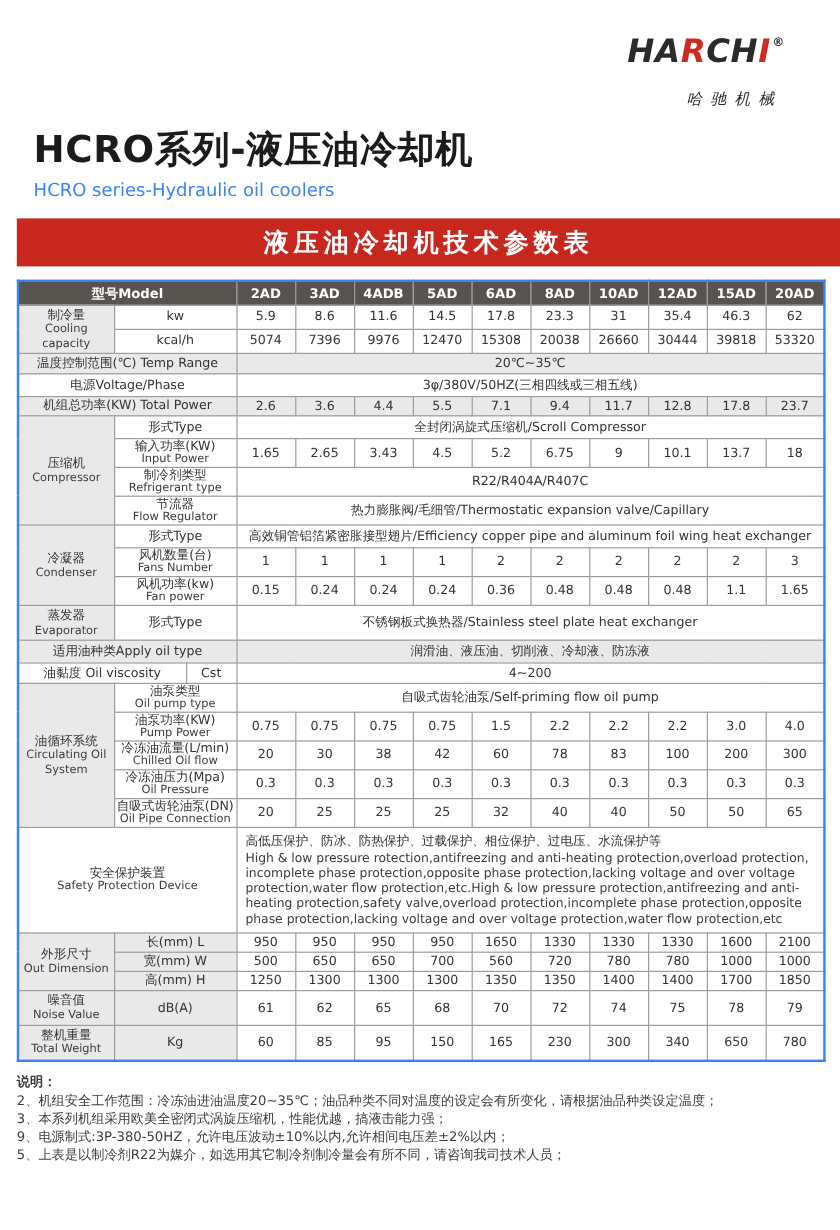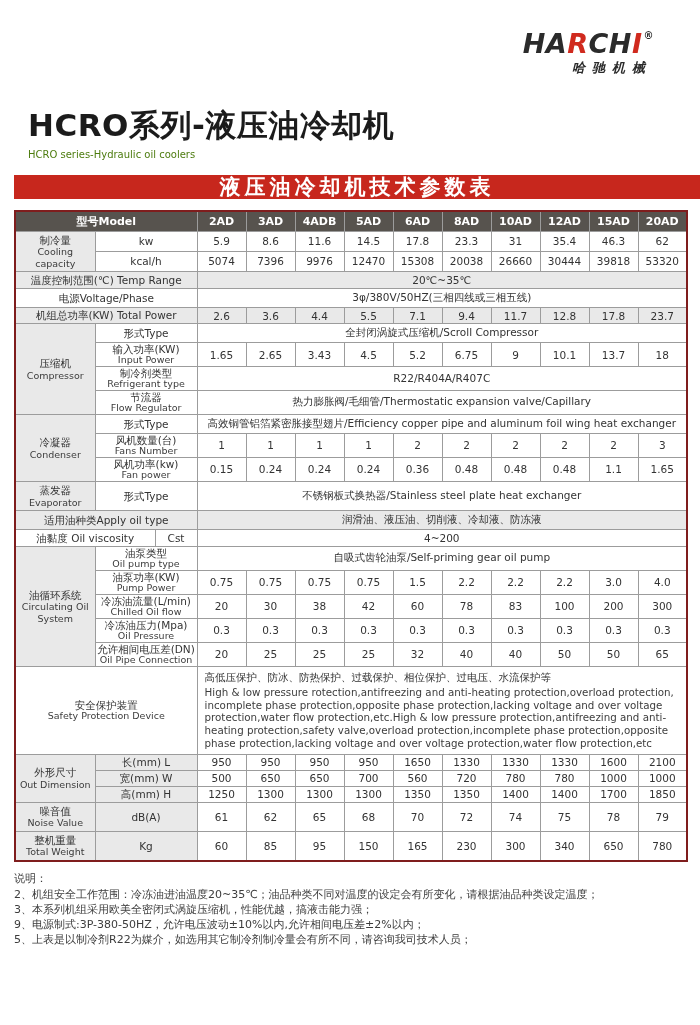"哈驰机械" .logo-cn { font-weight: bold -> normal; margin-top: 2px -> 17px }
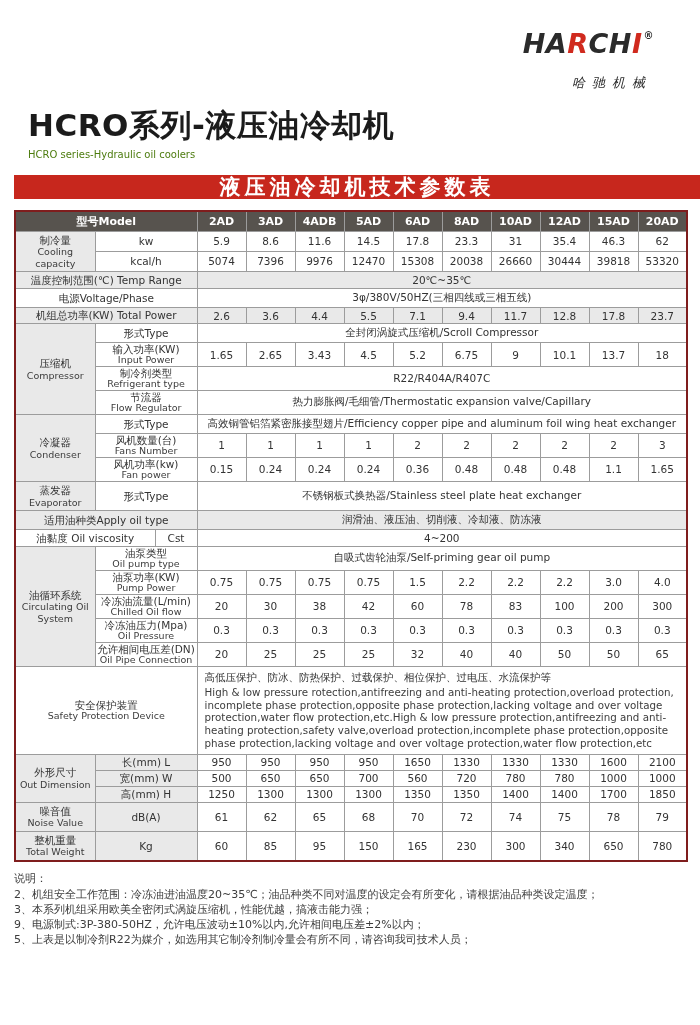"HCRO series-Hydraulic oil coolers" .page-subtitle { color: #4d7c0f -> #3b82f6; font-size: 10px -> 15px }
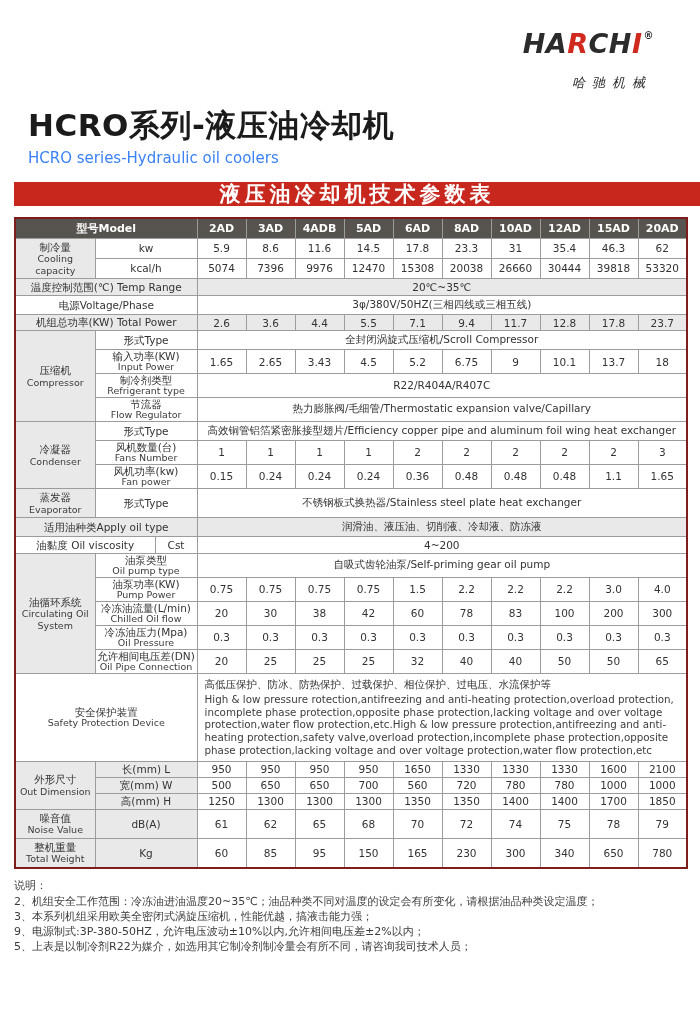"液压油冷却机技术参数表" .banner { height: 24px -> 40px }
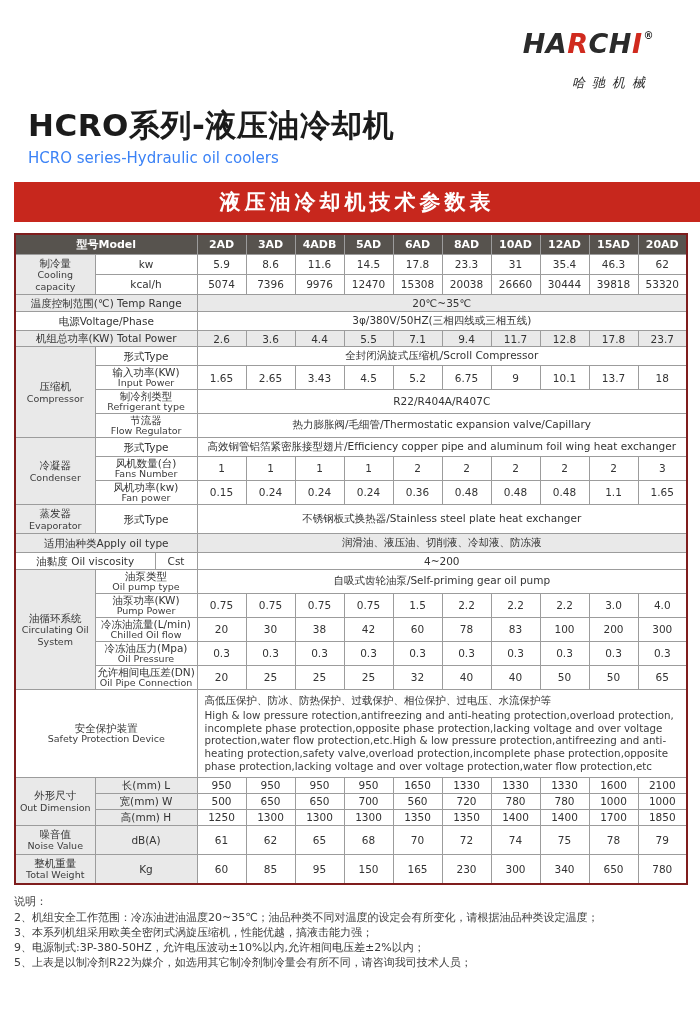"型号Model" table { border: 2px solid #7f1d1d -> 2px solid #3b82f6 }
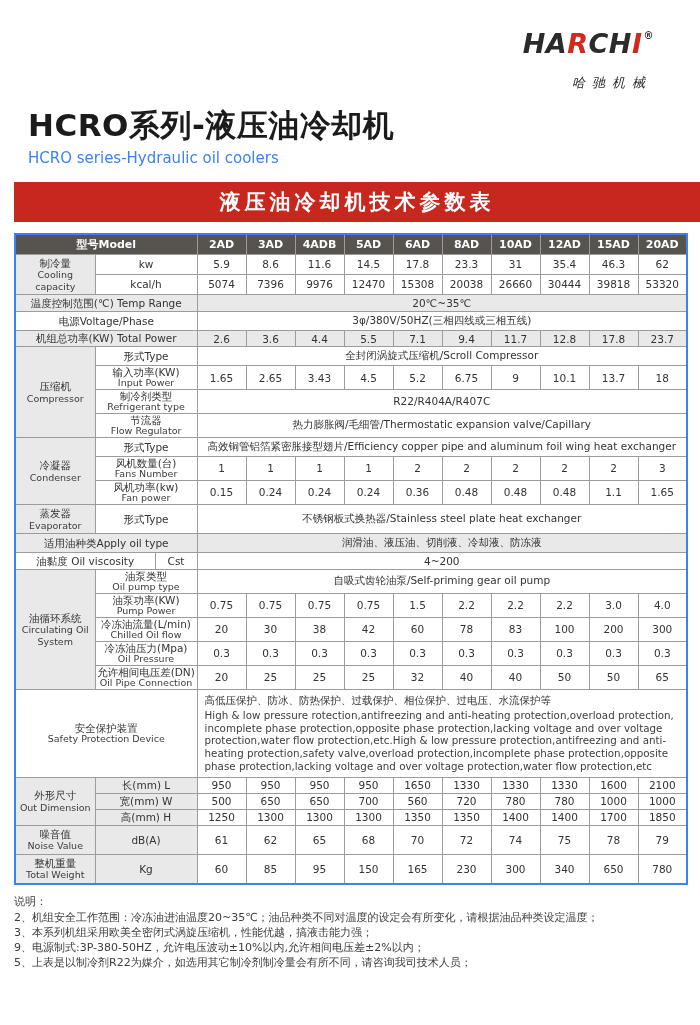"自吸式齿轮油泵/Self-priming gear oil pump" td.merged { text: gear -> flow }
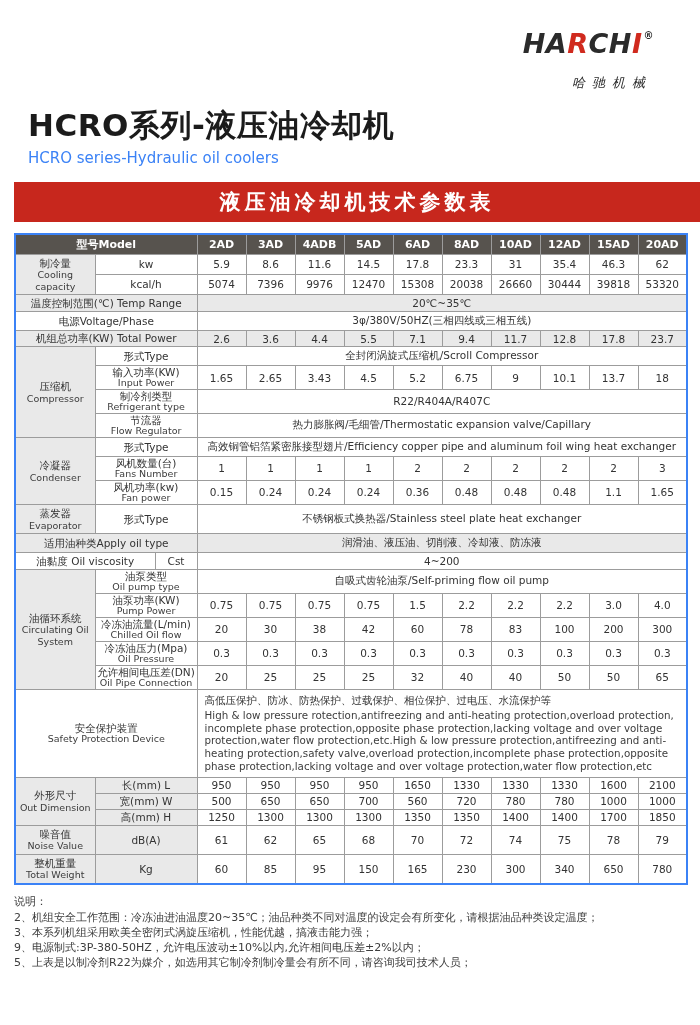"允许相间电压差(DN)" div.cn { text: 允许相间电压差 -> 自吸式齿轮油泵 }
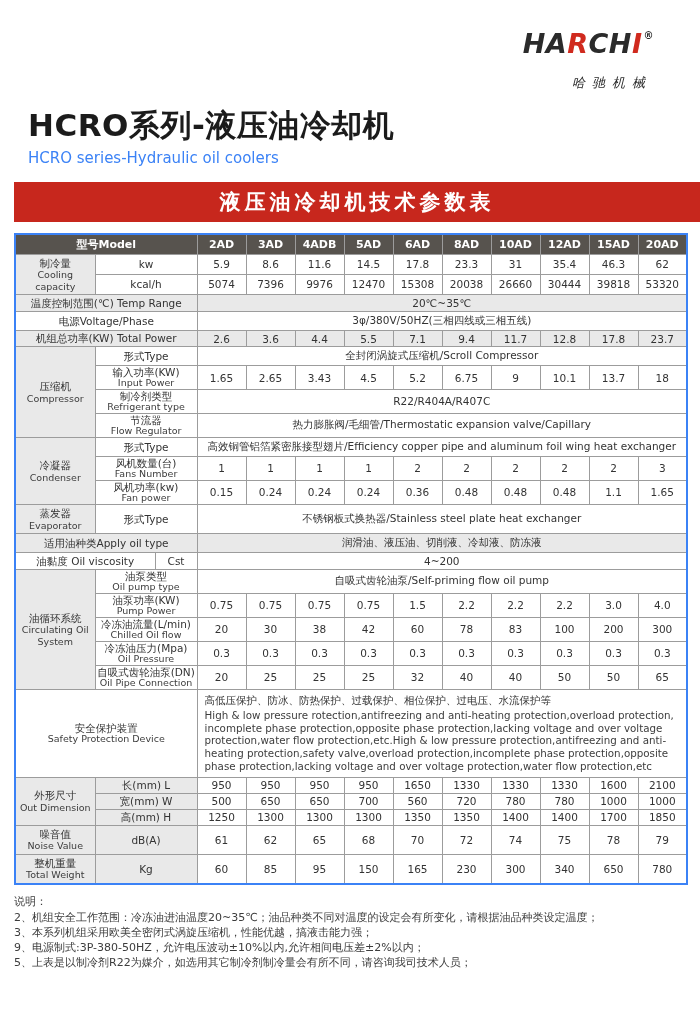"说明：" .notes .note-head { font-weight: none -> bold }
